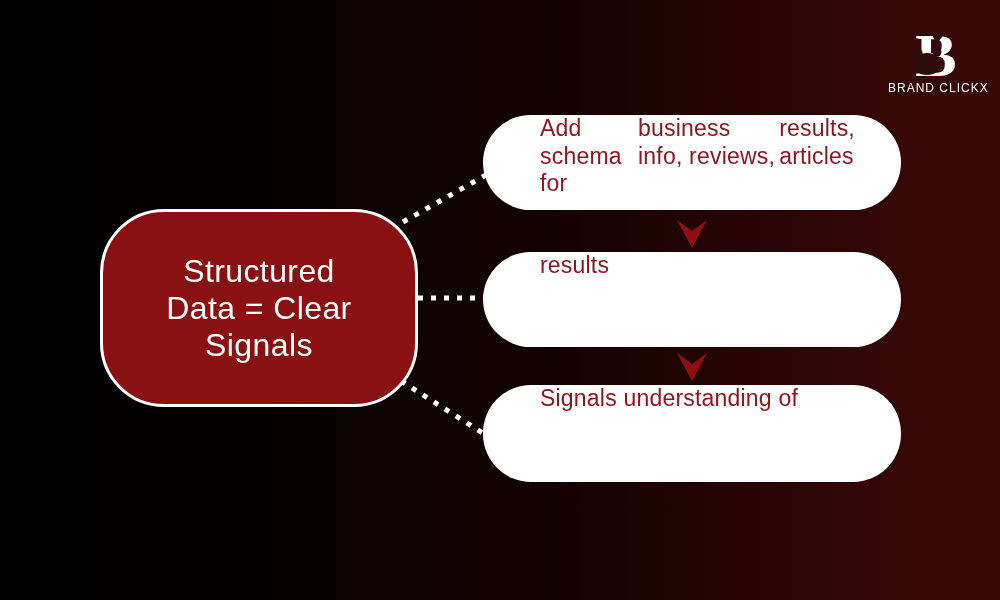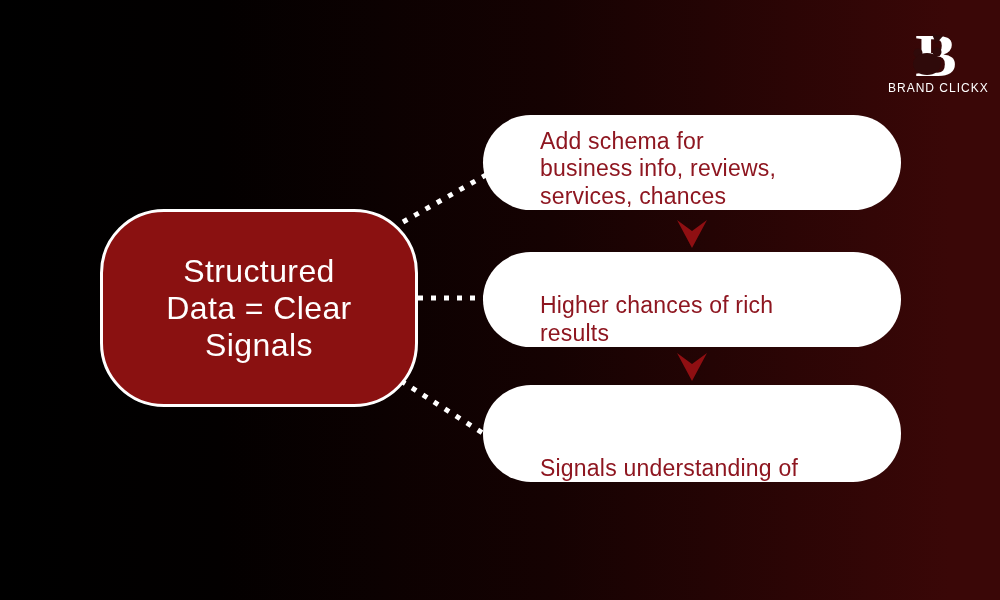"Add schema for" .pill { flex-direction: column -> row; justify-content: flex-end -> space-between }
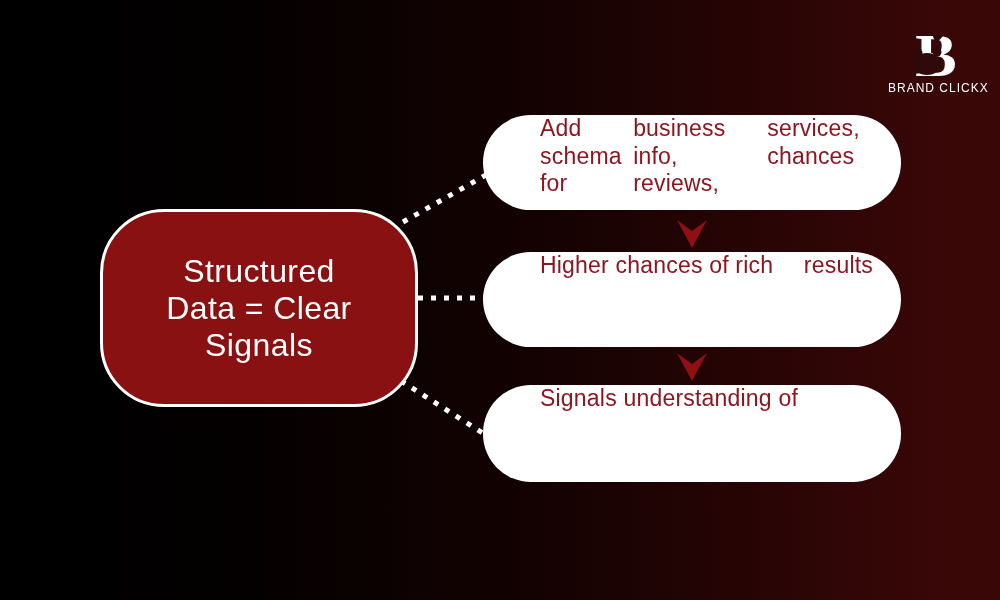"services, chances" span { text: services, chances -> results, articles }
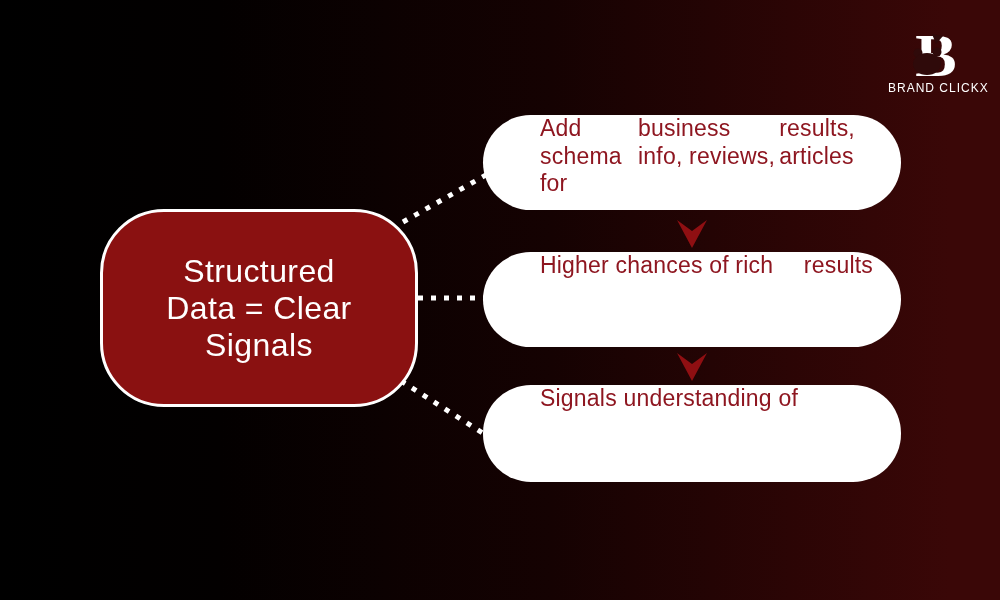"Higher chances of rich" span { html: <span>Higher chances of rich</span> -> none }
